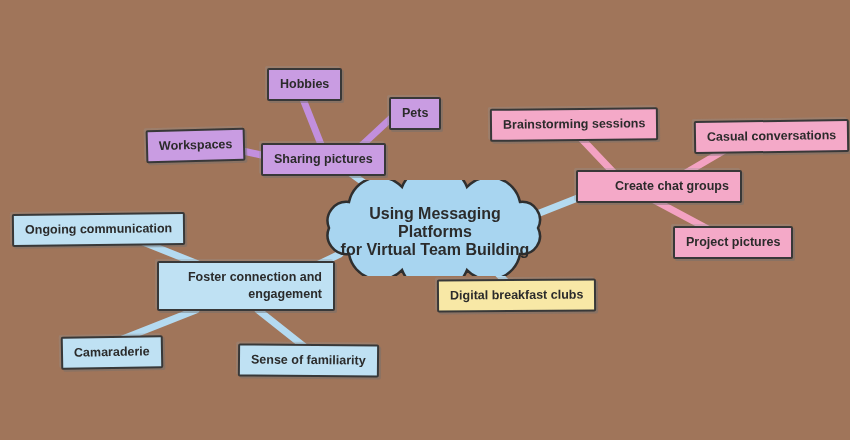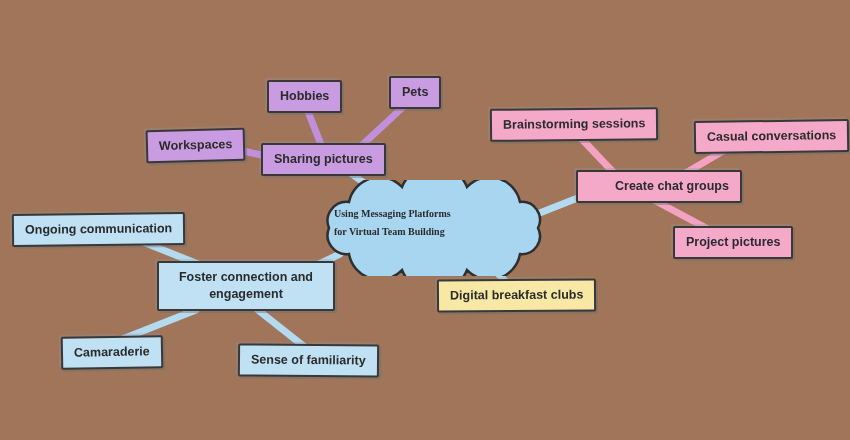"Hobbies" div.node { margin-top: 12px -> none }
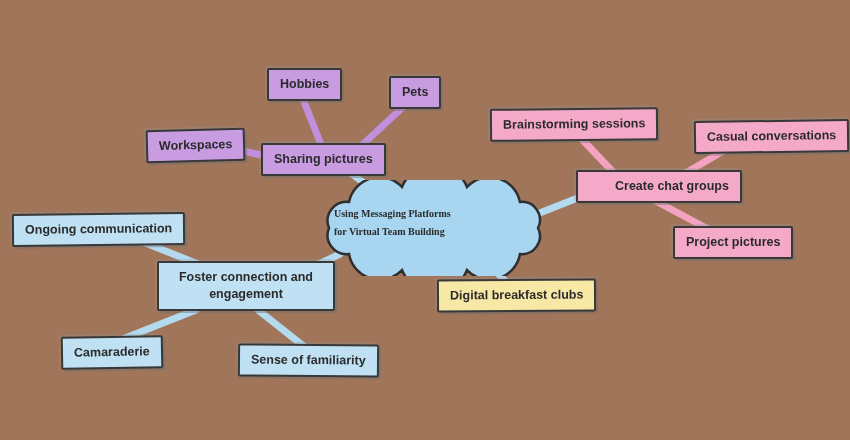"Pets" div.node { top: 76px -> 97px }
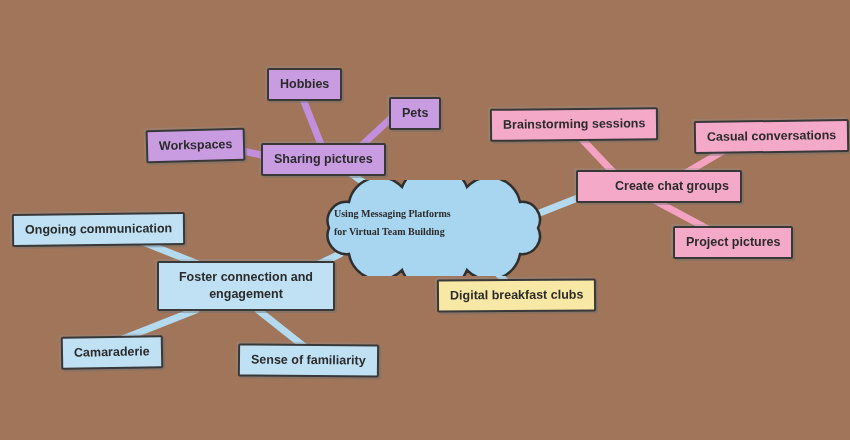"Using Messaging Platforms" #cloud-label { font-family: Liberation Serif, serif -> none; font-size: 10px -> 16px; text-align: none -> center }
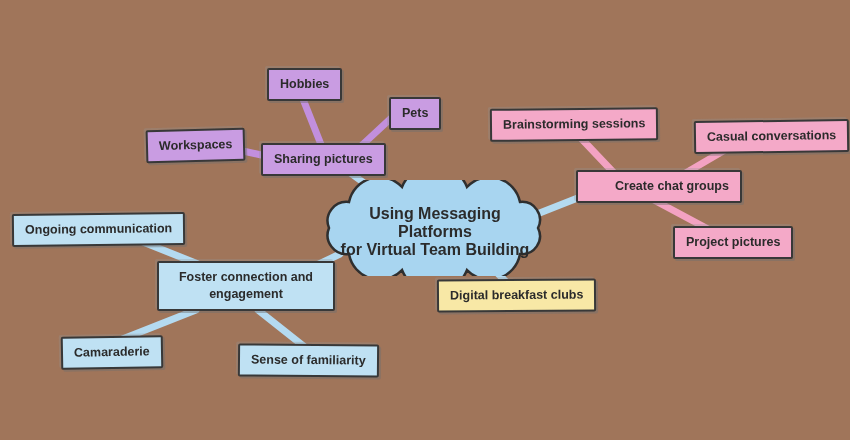"Foster connection and engagement" div.node { text-align: none -> right }
